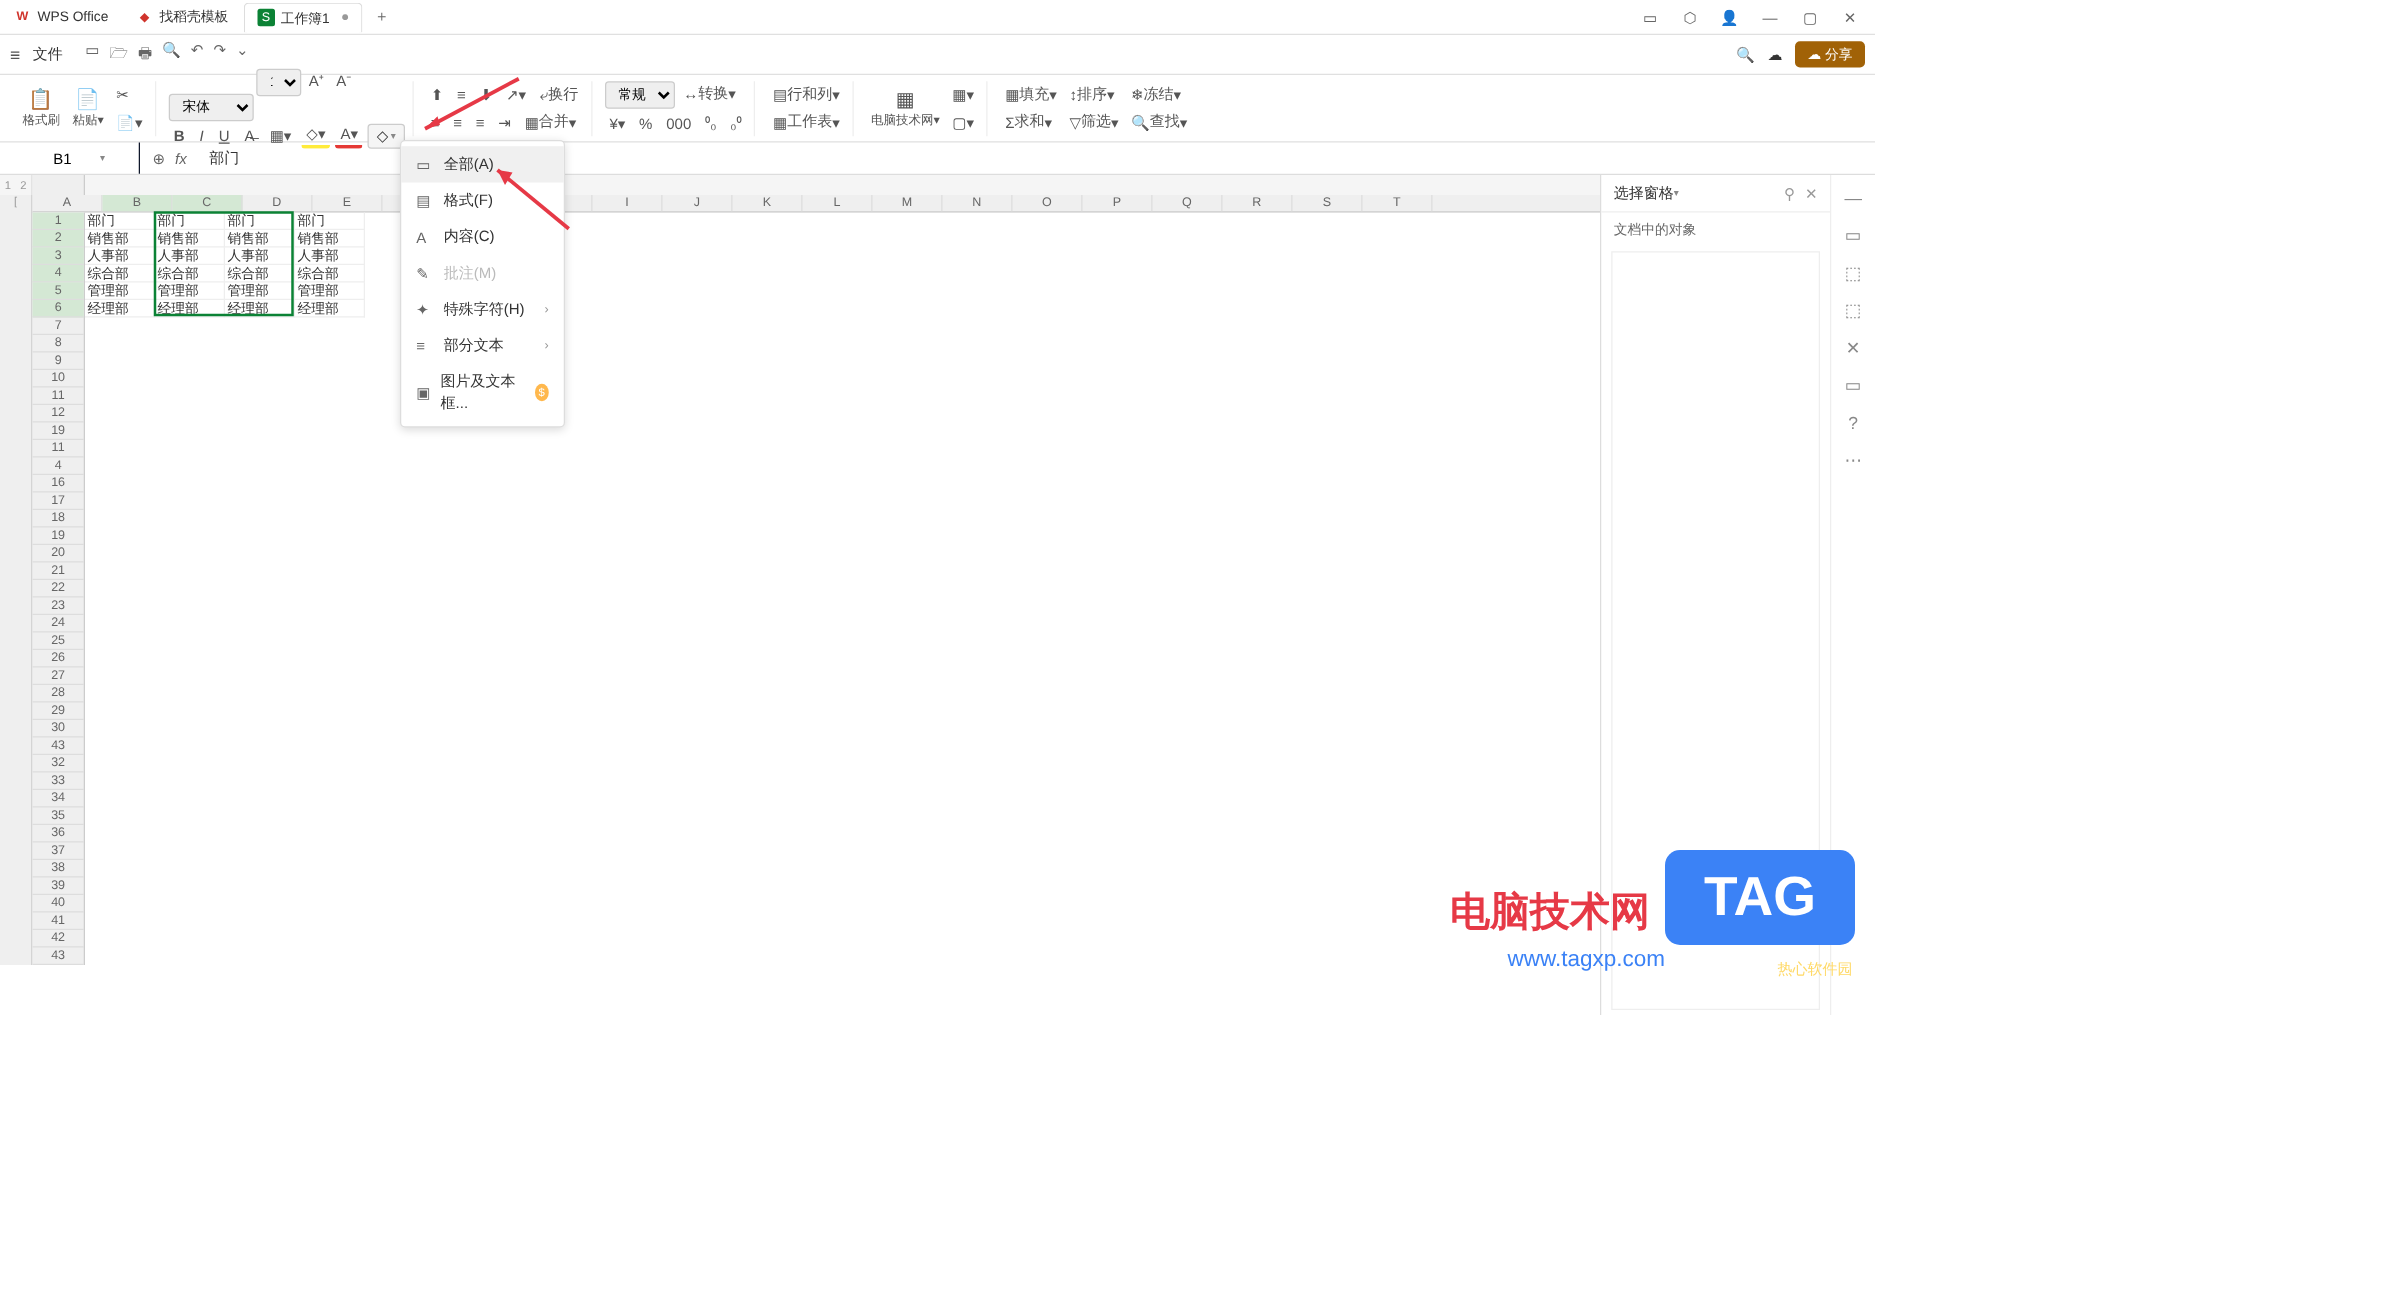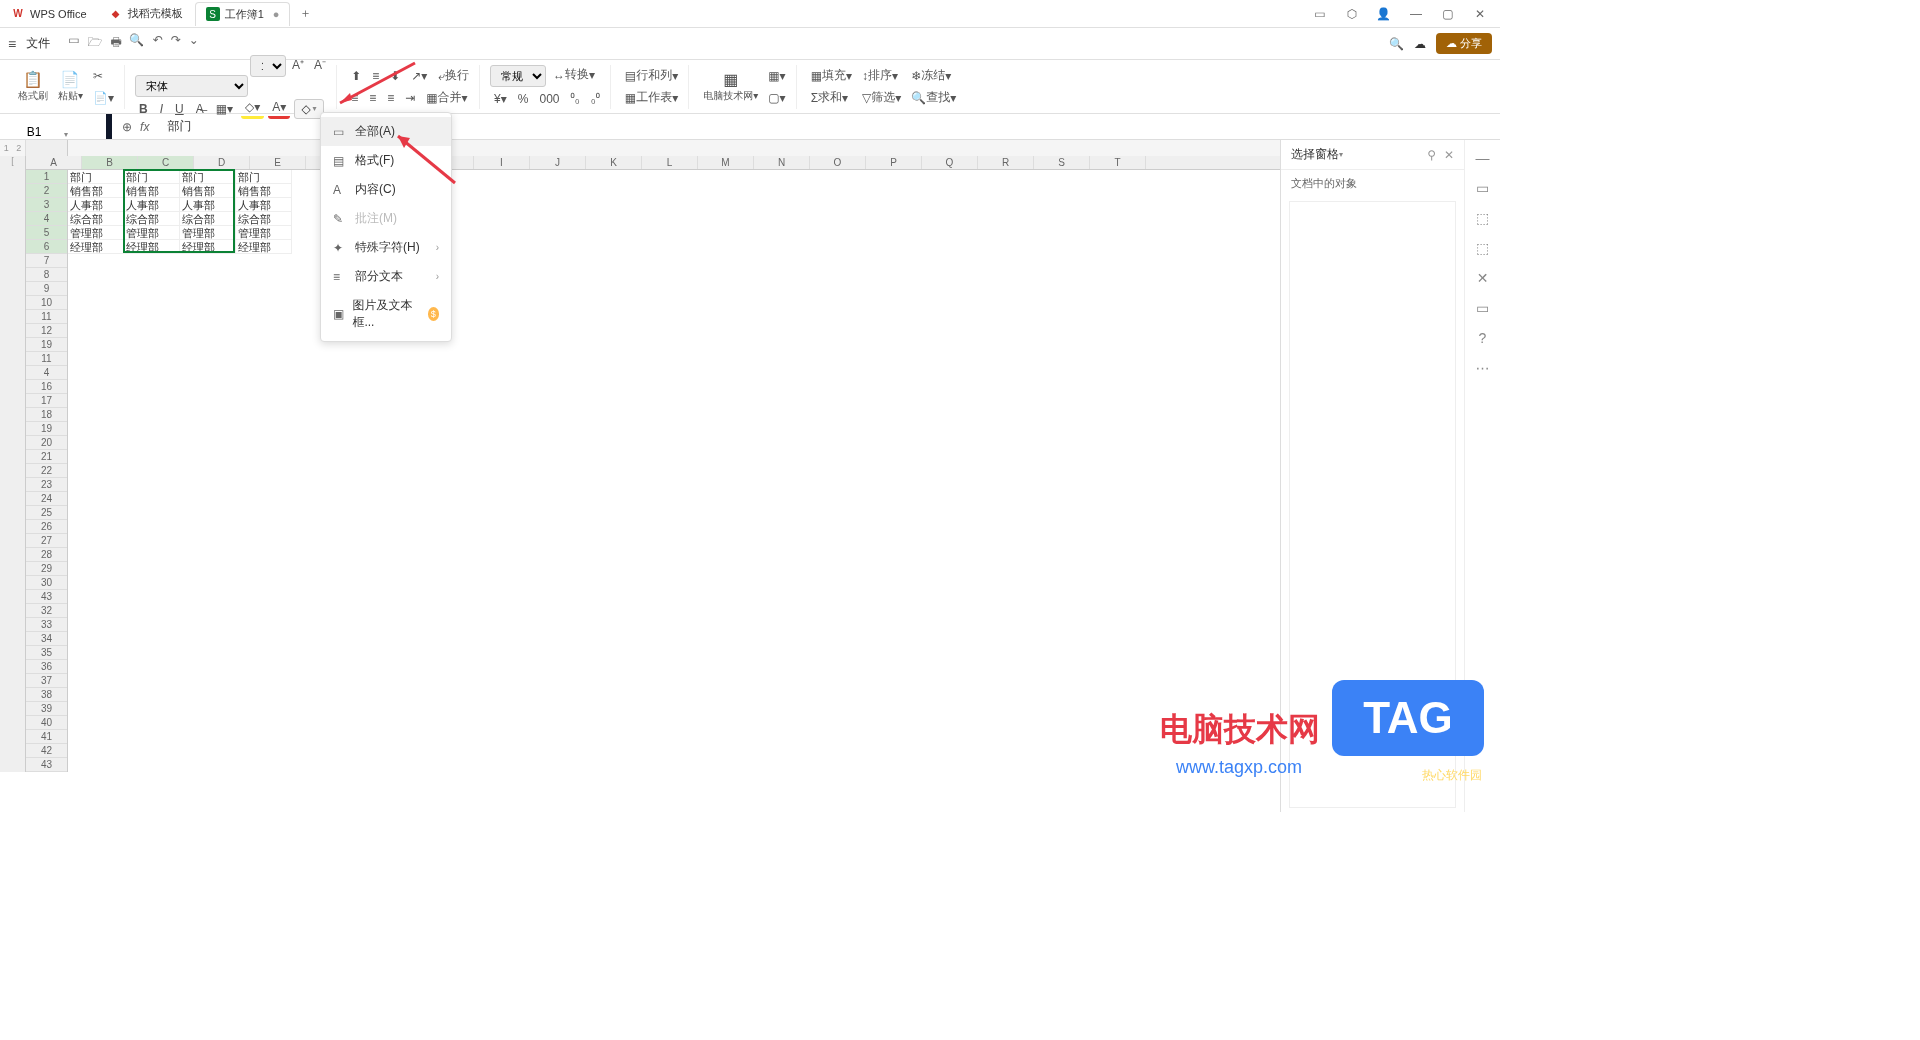"宋体" .font-name { width: 113px -> 68px }
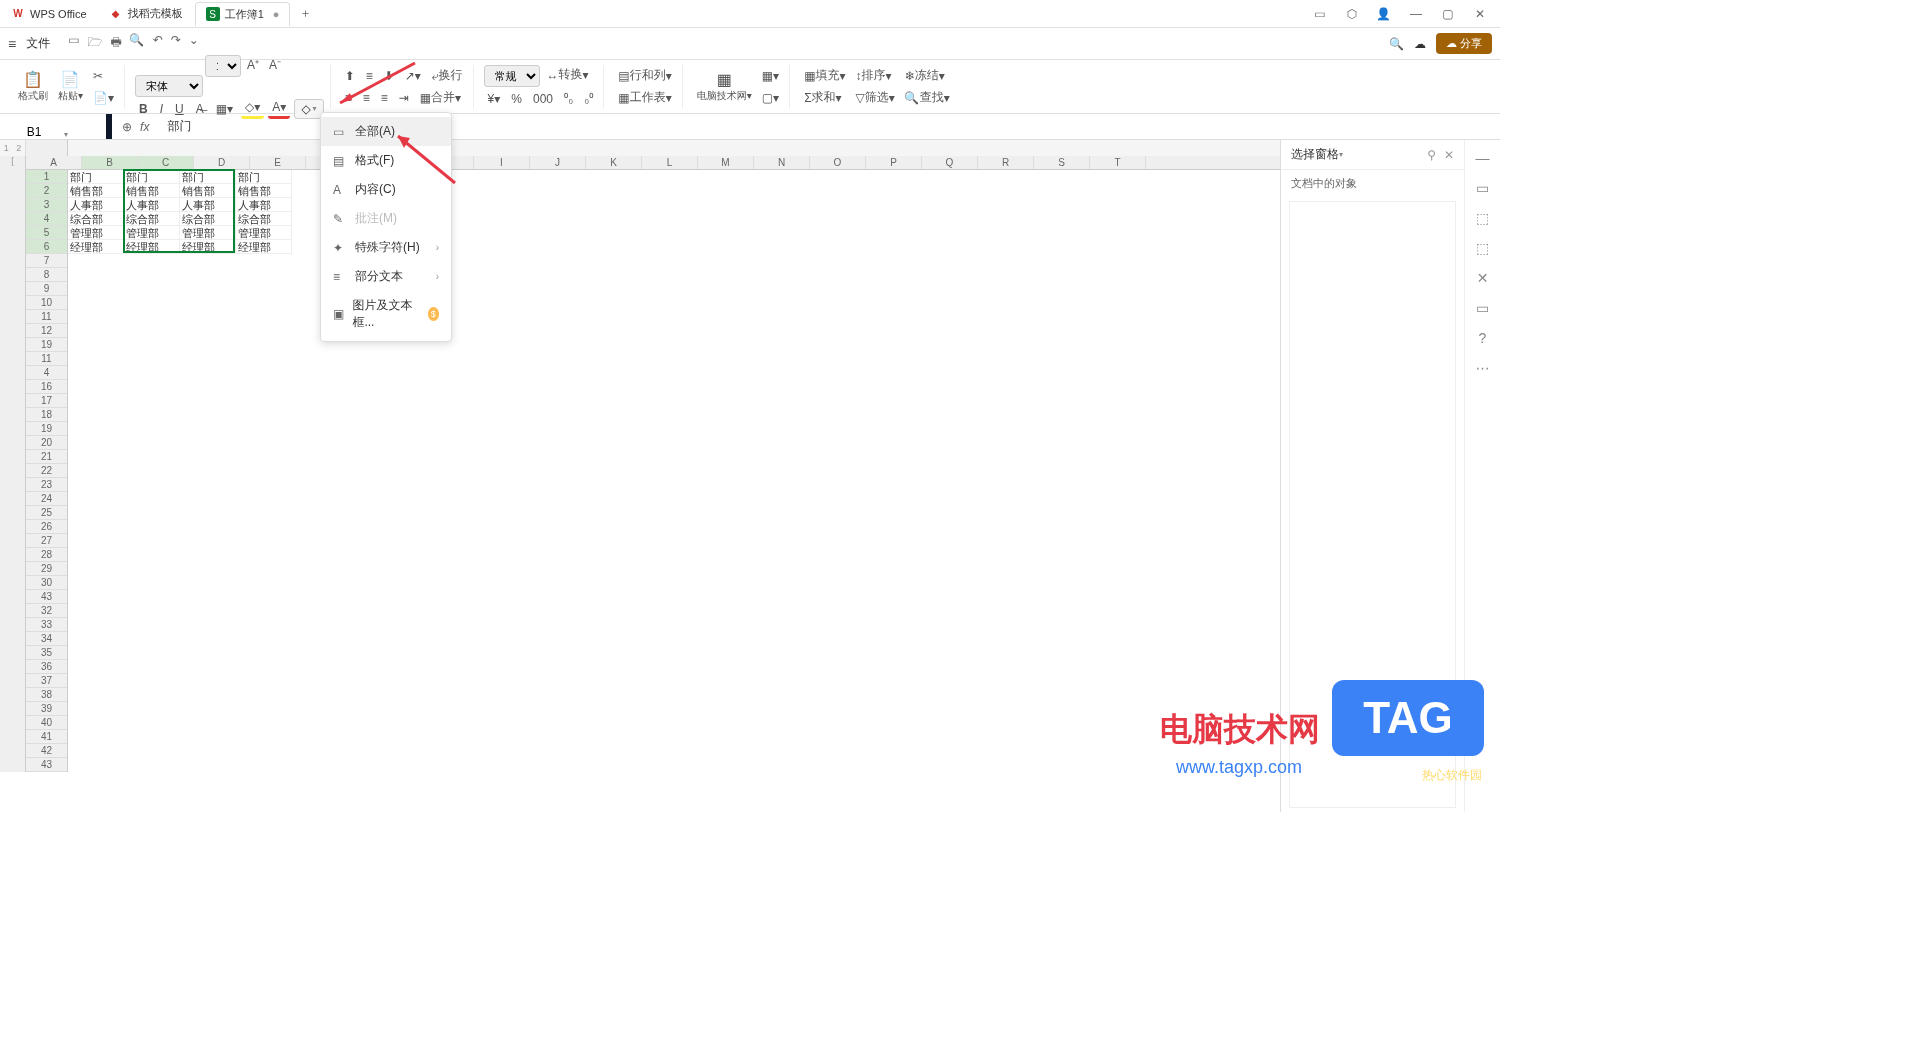"B1" .name-box { align-items: flex-end -> center; border-right: 6px solid #0f172a -> 1px solid #0f172a; padding: 0 4px -> 0 20px }
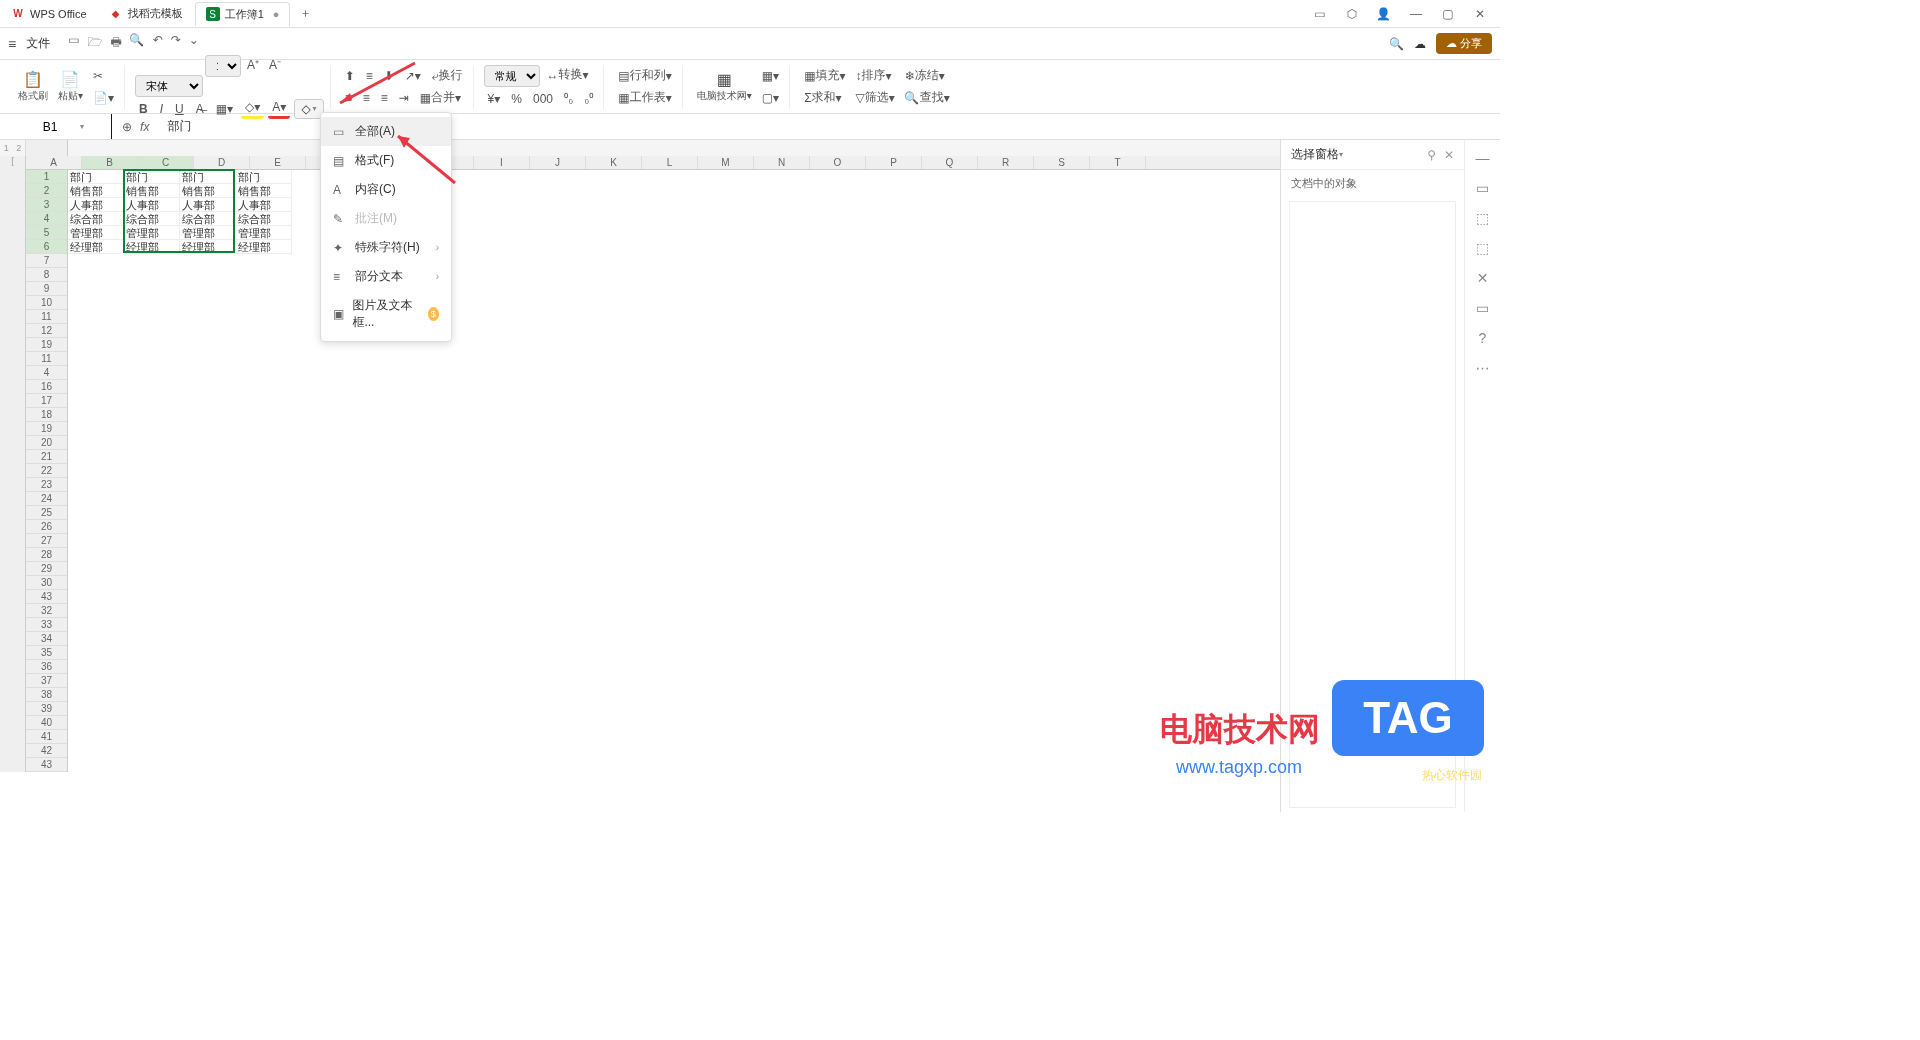"www.tagxp.com" .watermark3 { right: 198px -> 168px }
